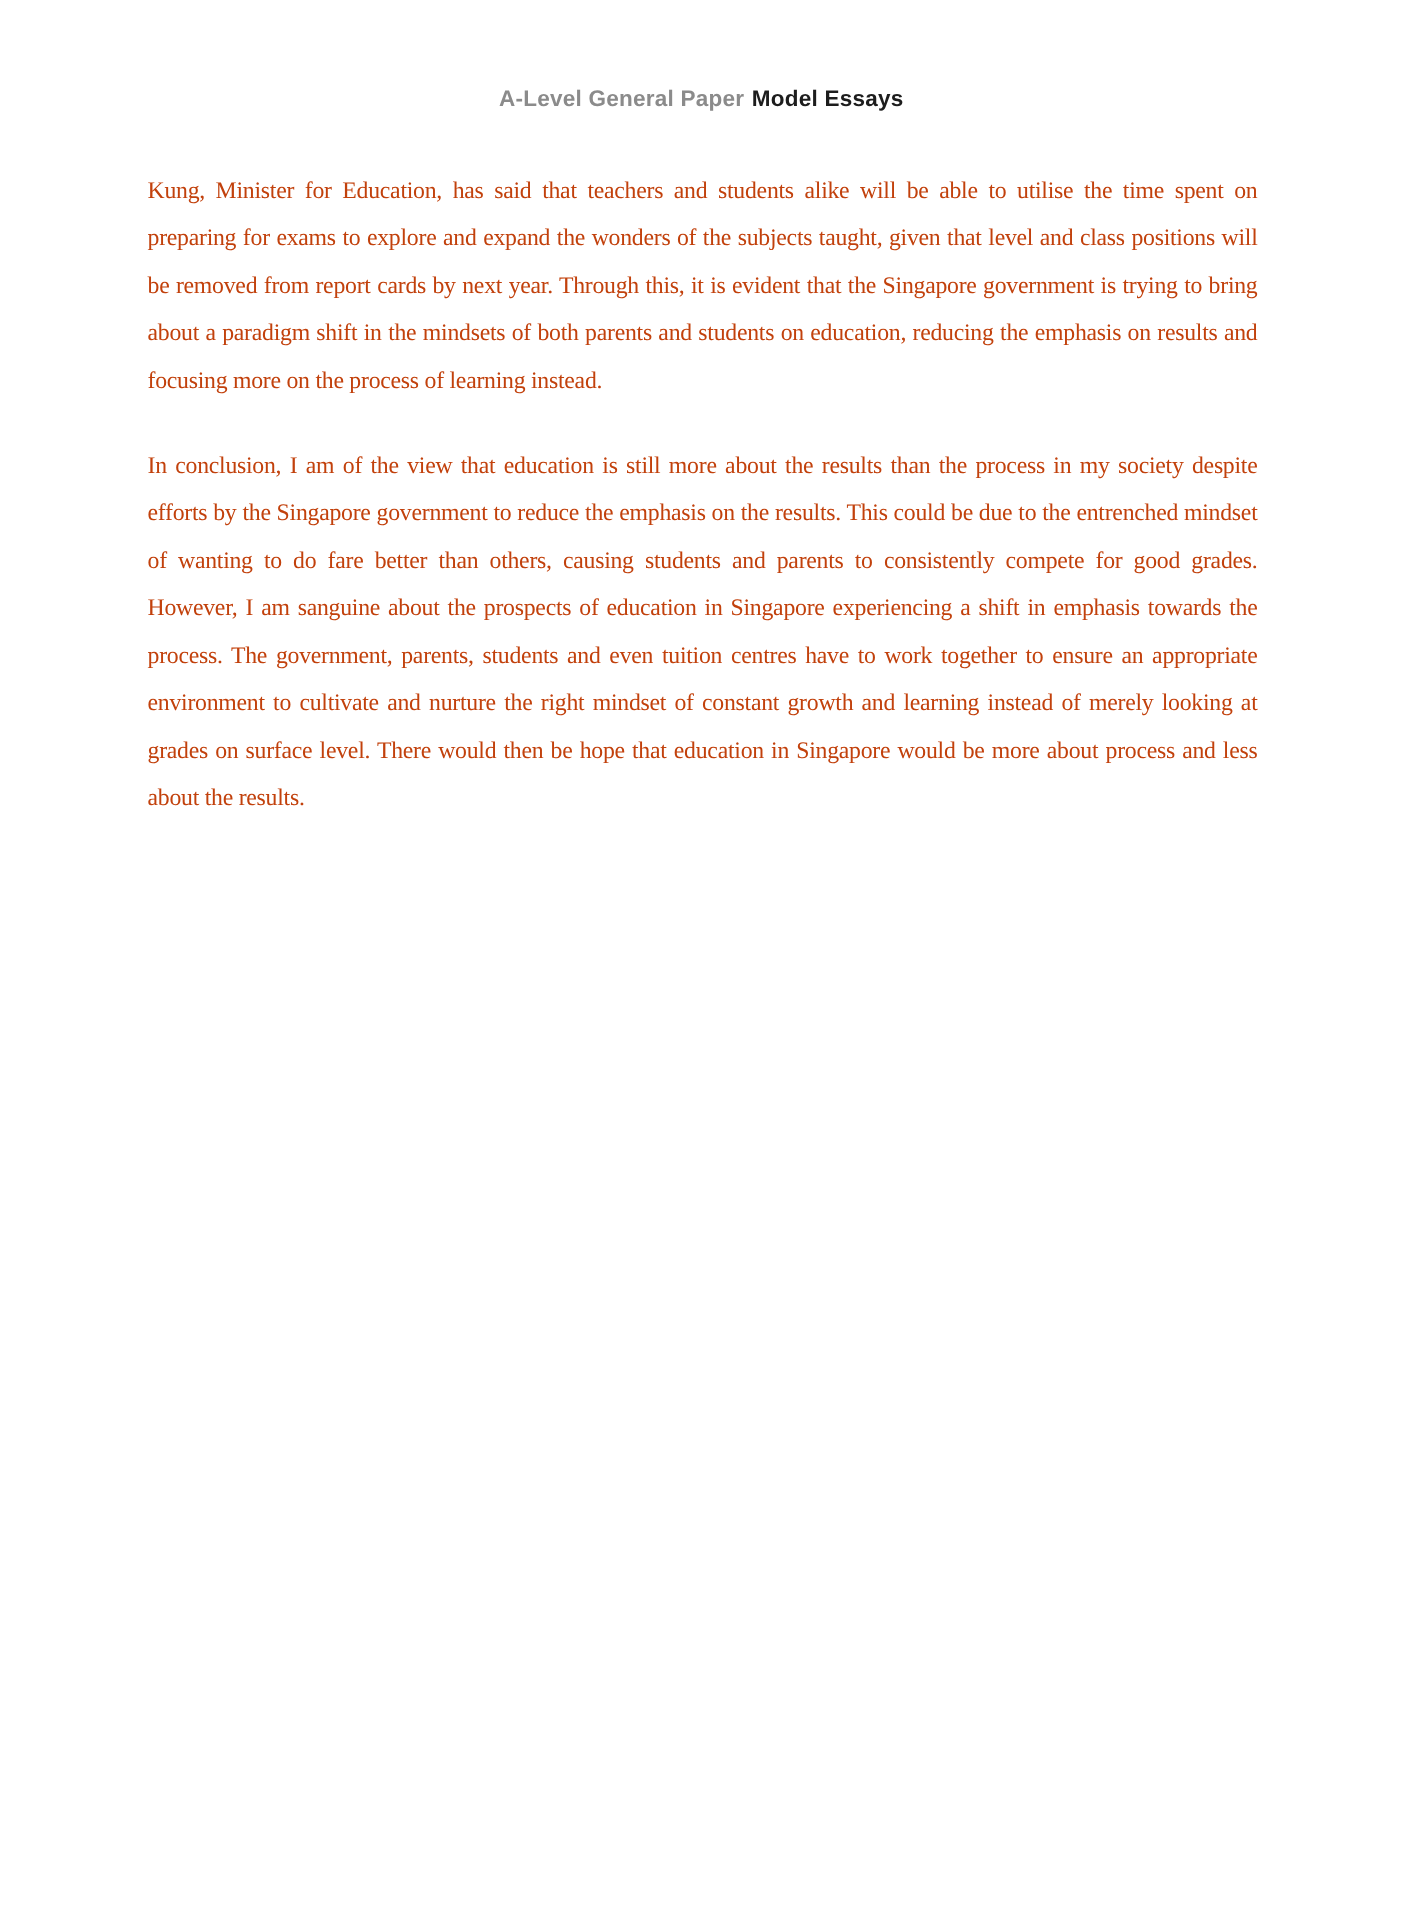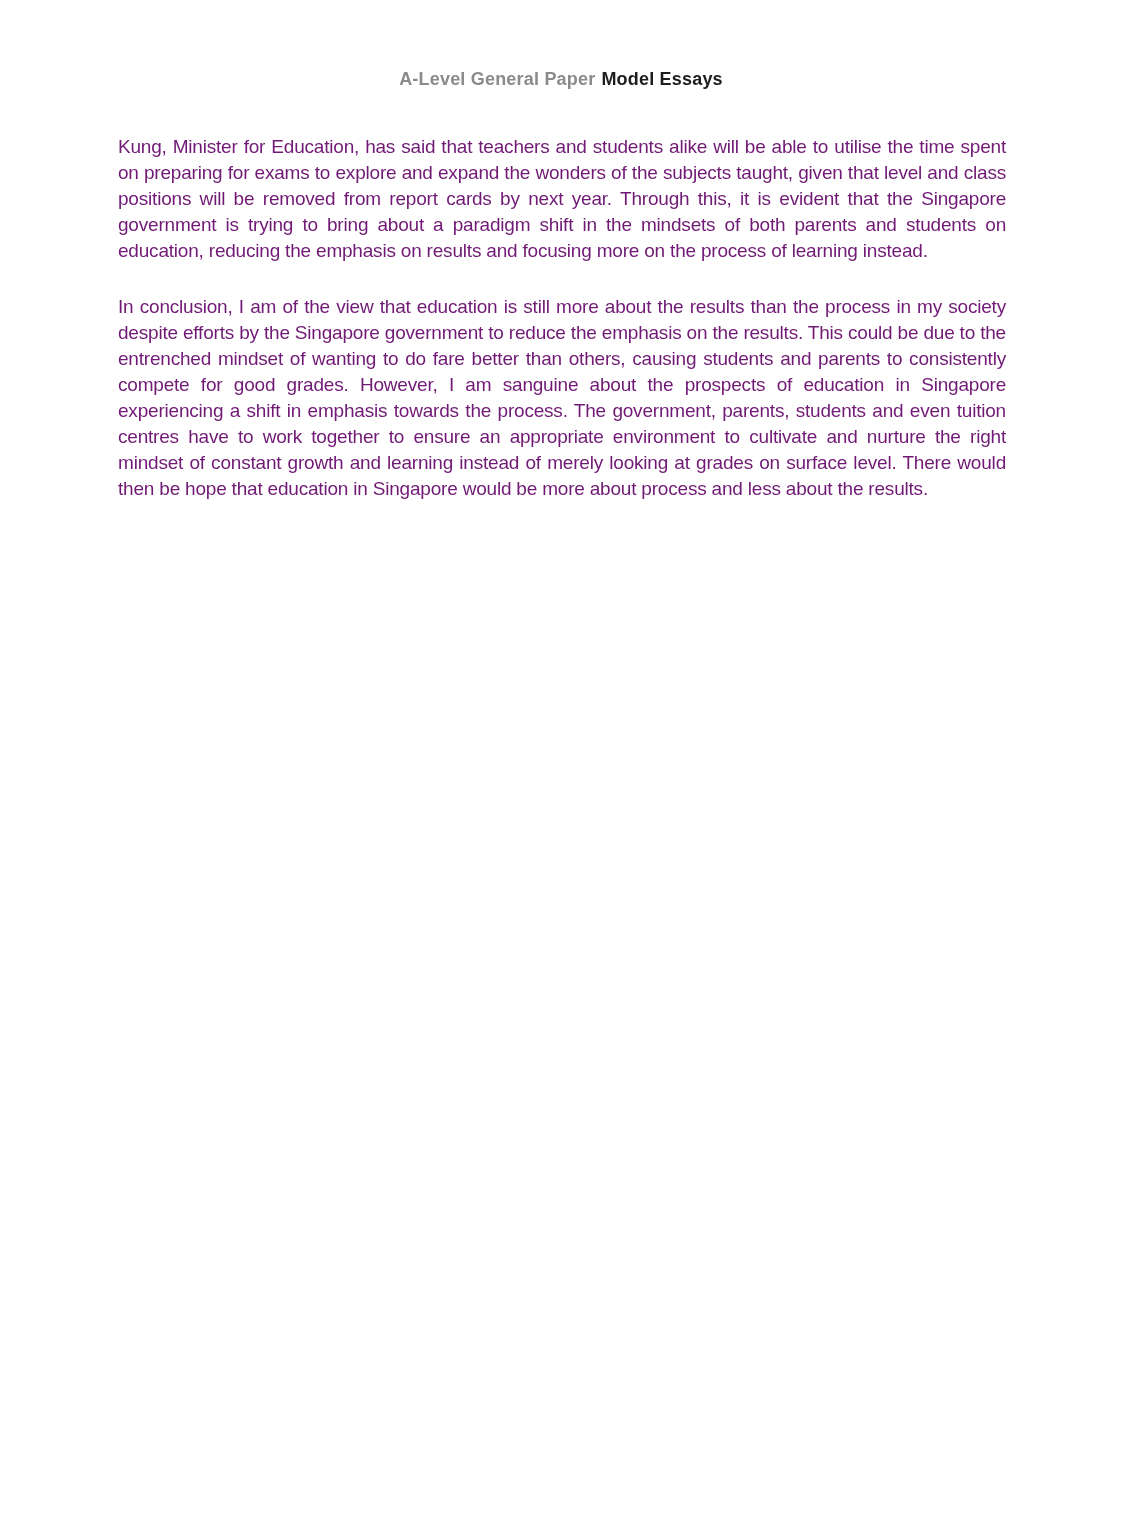"Kung, Minister for Education, has" .page-body { color: #701a75 -> #c2410c; font-family: none -> Liberation Serif, serif; line-height: 26px -> 38px }
